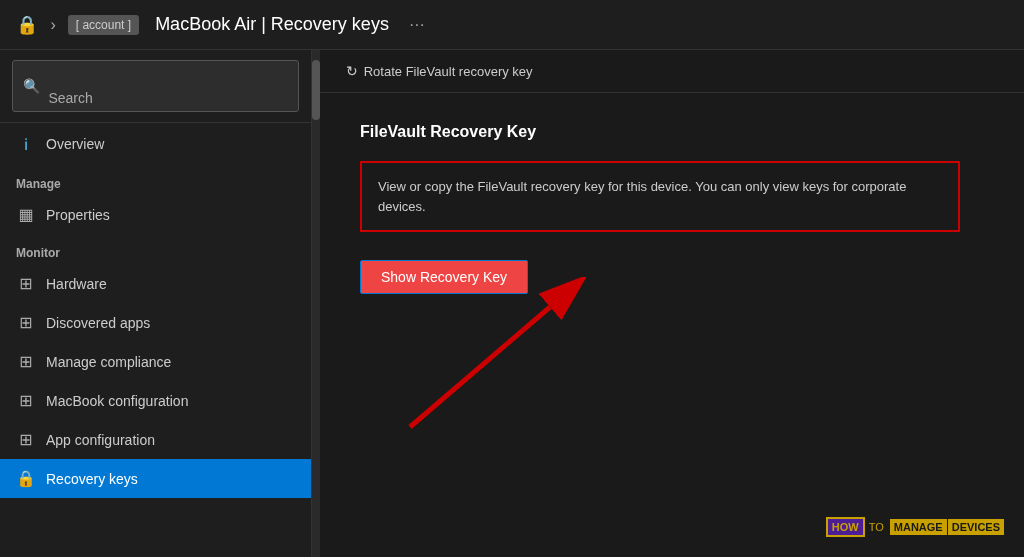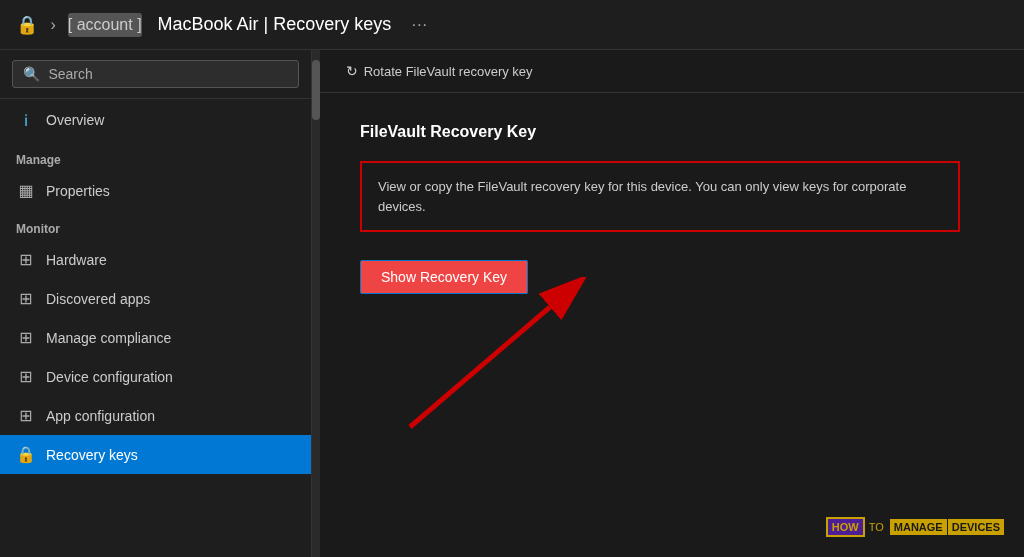"[ account ]" .header-account { font-size: 16px -> 12px; padding: 3px 0 -> 3px 8px }
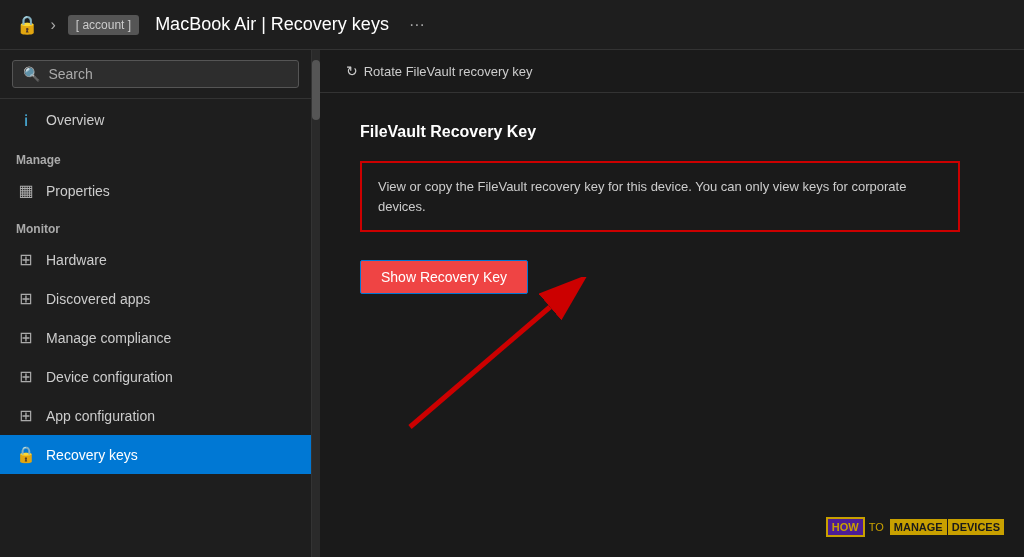"Search" .search-text { margin-top: none -> 24px }
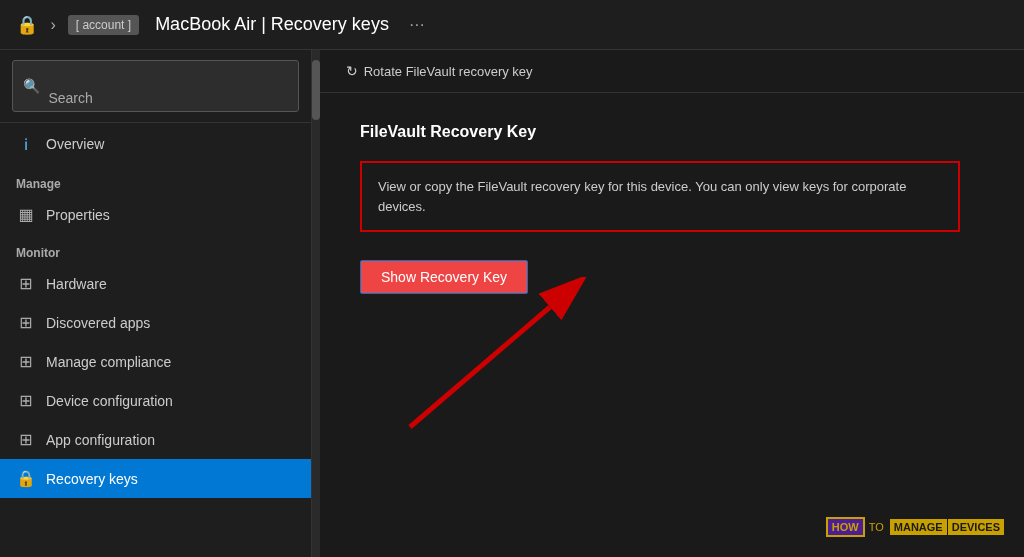"Device configuration" span { text: Device -> MacBook }
